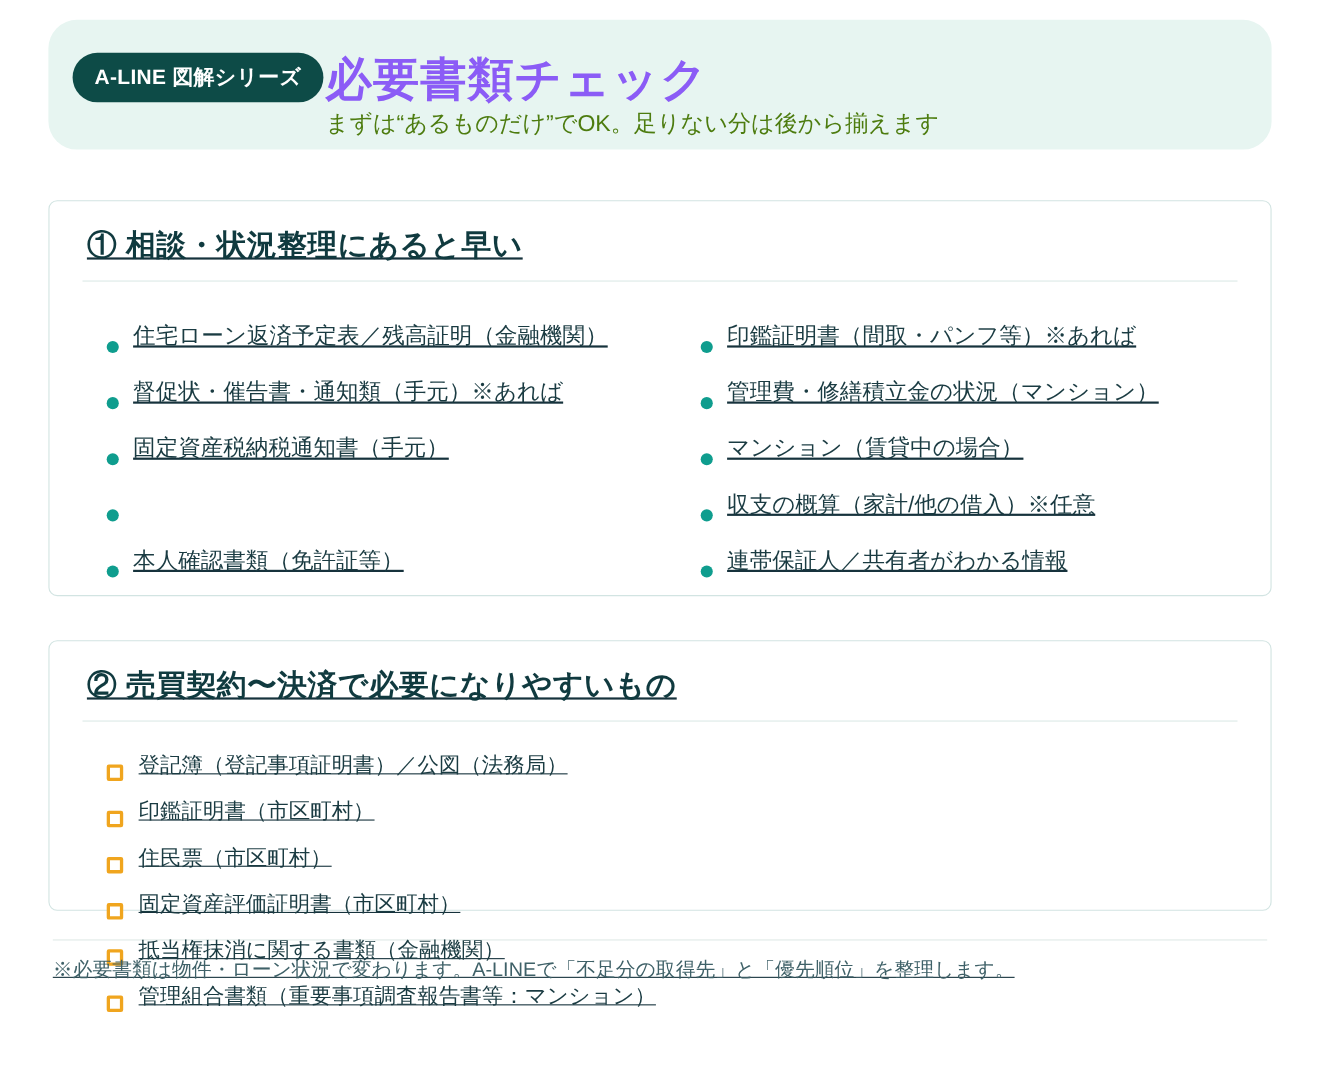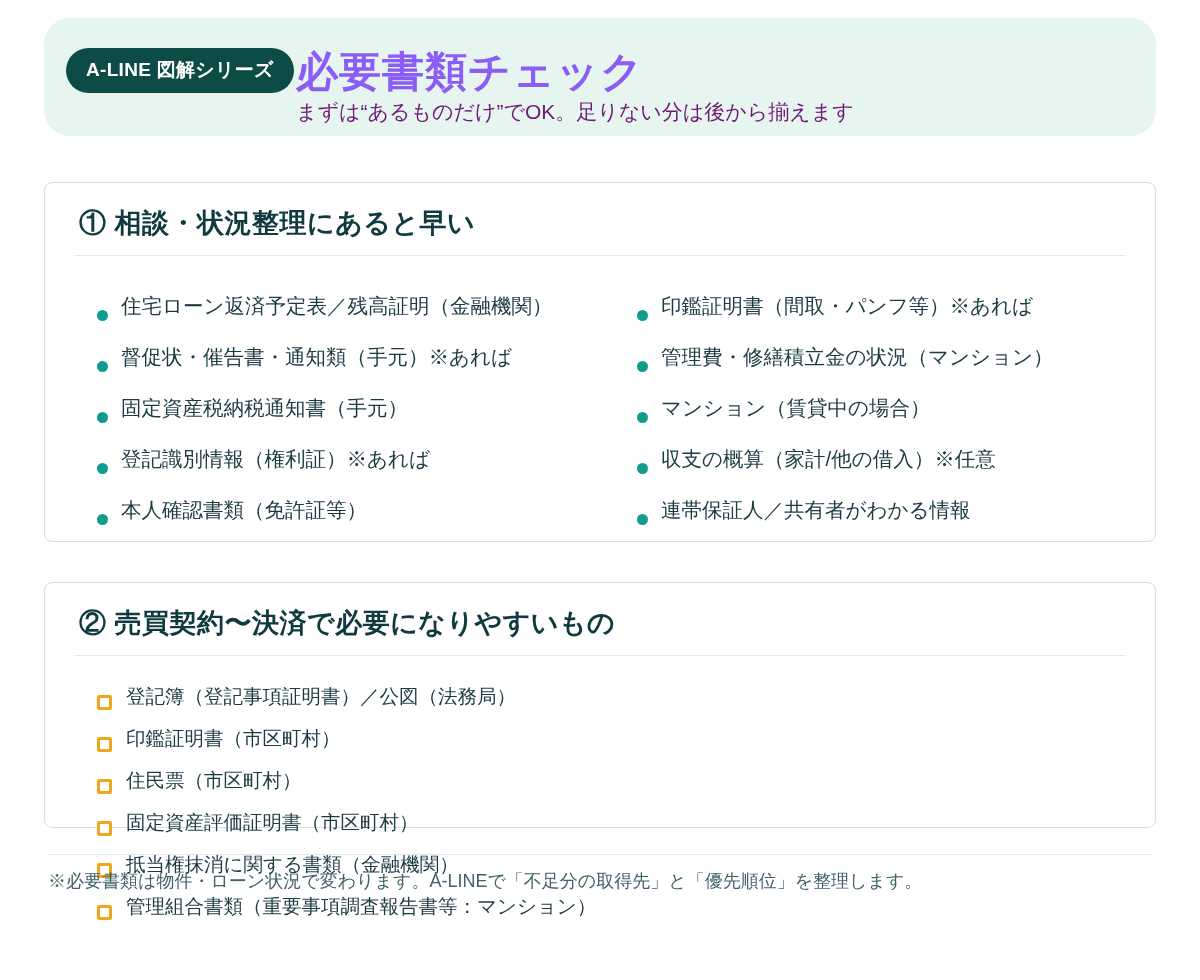"A-LINE 図解シリーズ" .page { text-decoration: none -> underline }
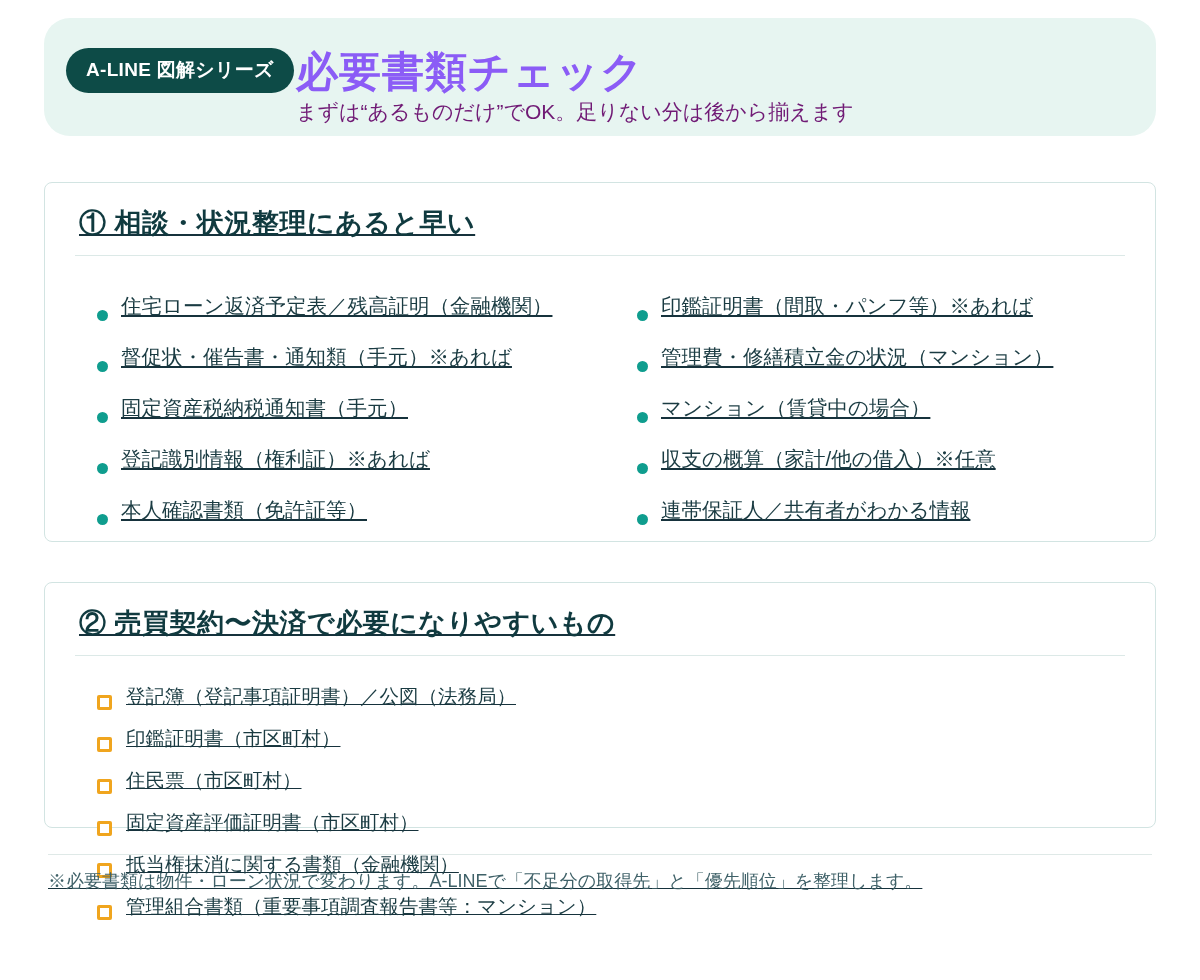"まずは“あるものだけ”でOK。足りない分は後から揃えます" .header-sub { color: #701a75 -> #4d7c0f }
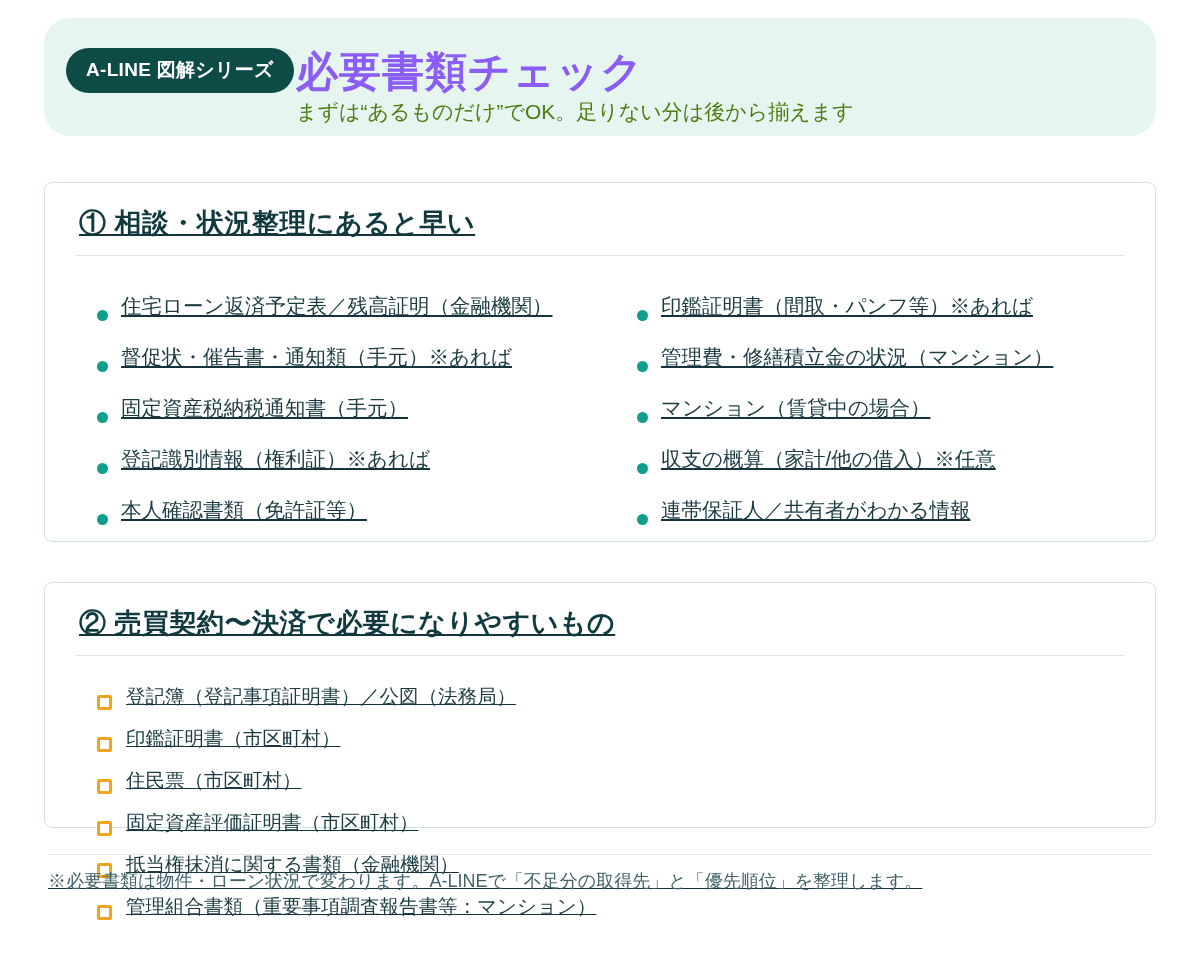"登記識別情報（権利証）※あれば" span.bullet-text { html: <span>登記識別情報（権利証）※あれば</span> -> none }
